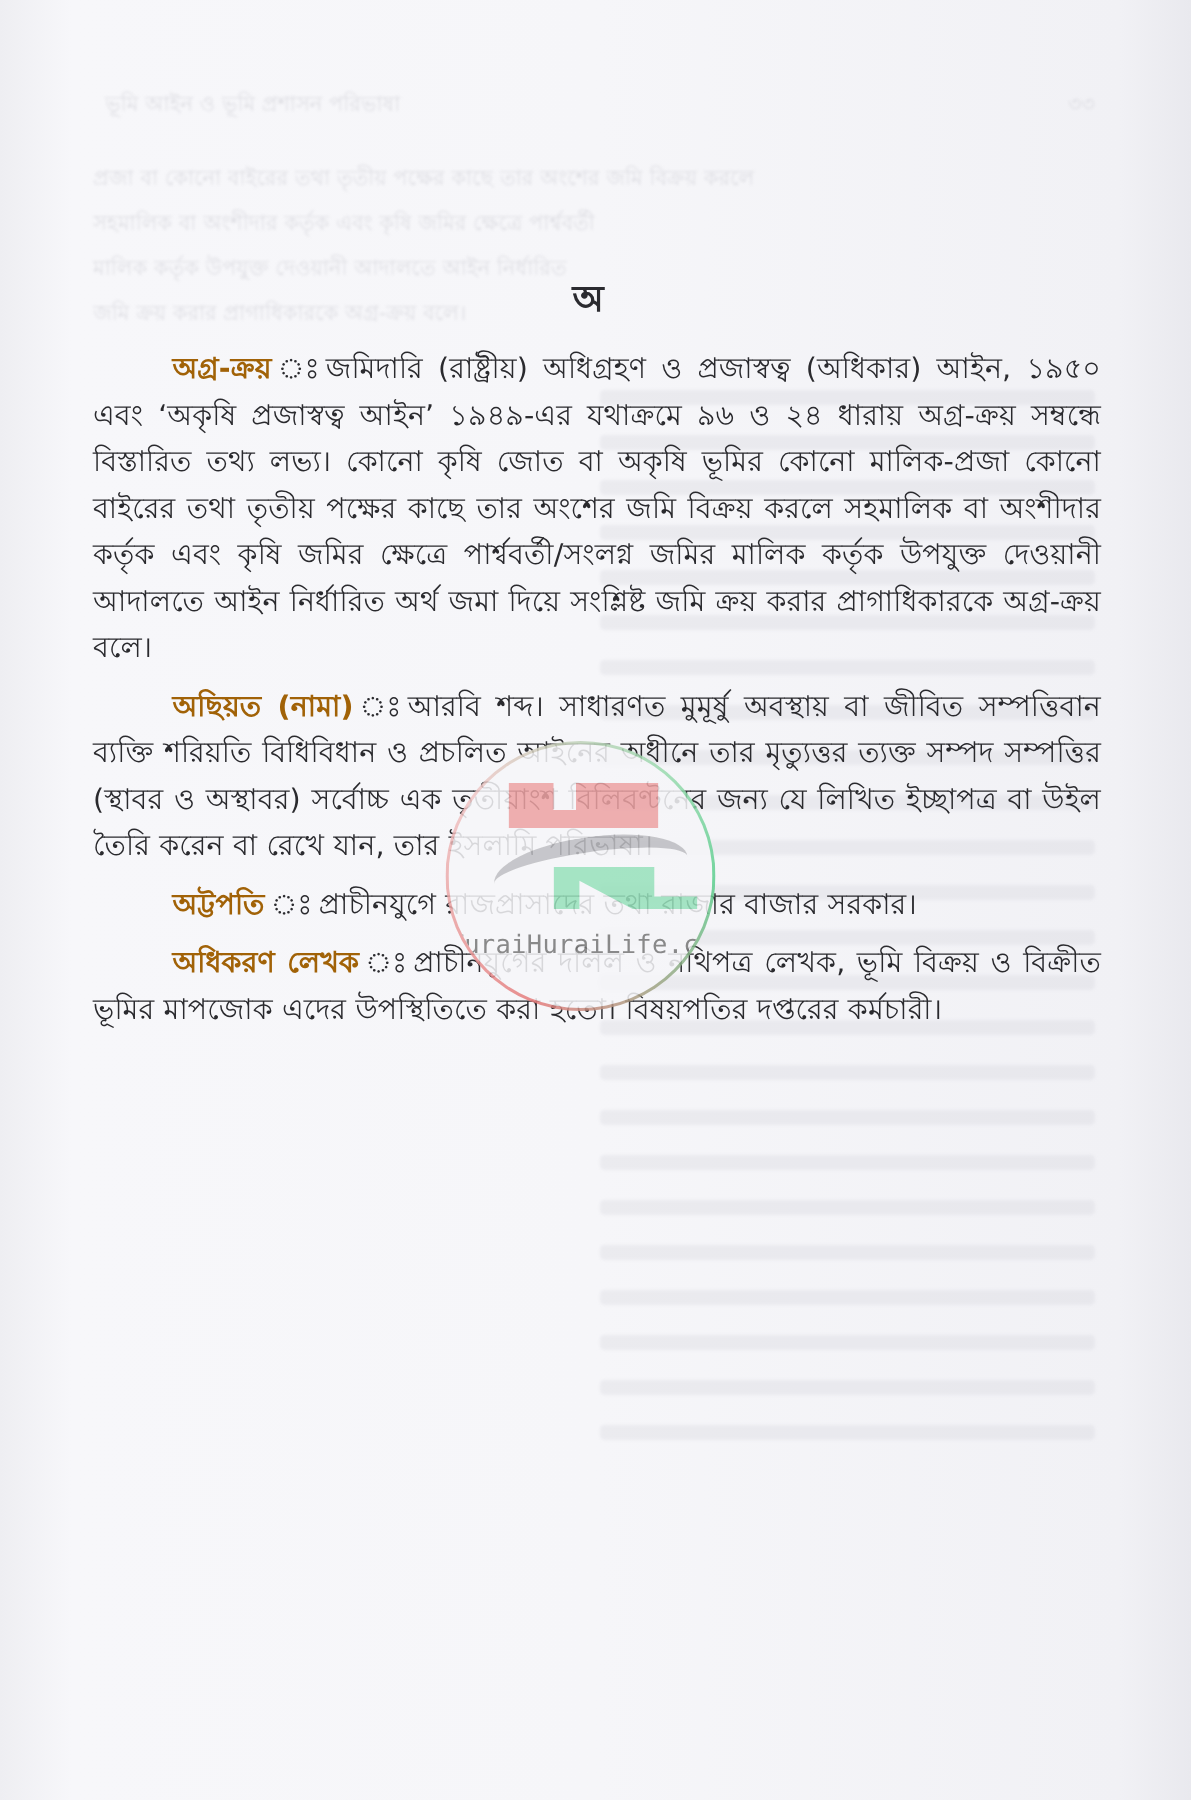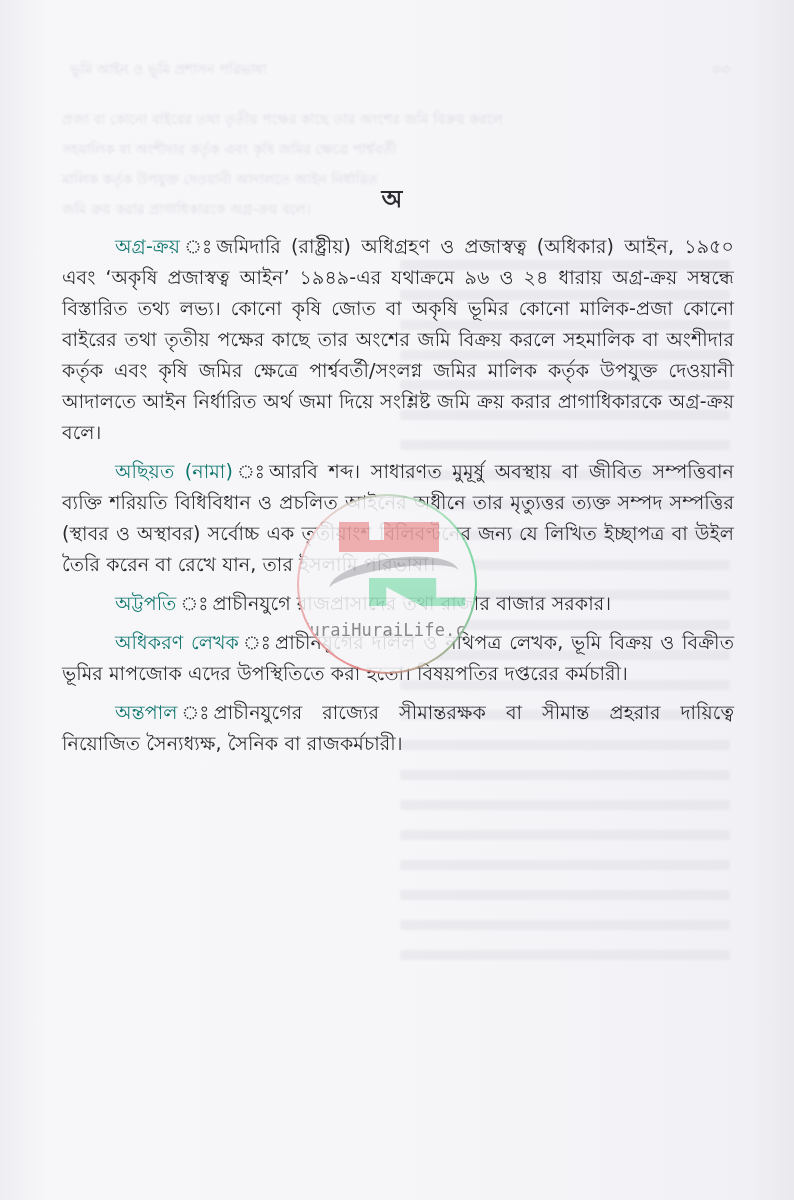"অগ্র-ক্রয়" .term { color: #0f766e -> #a16207; font-weight: normal -> bold }
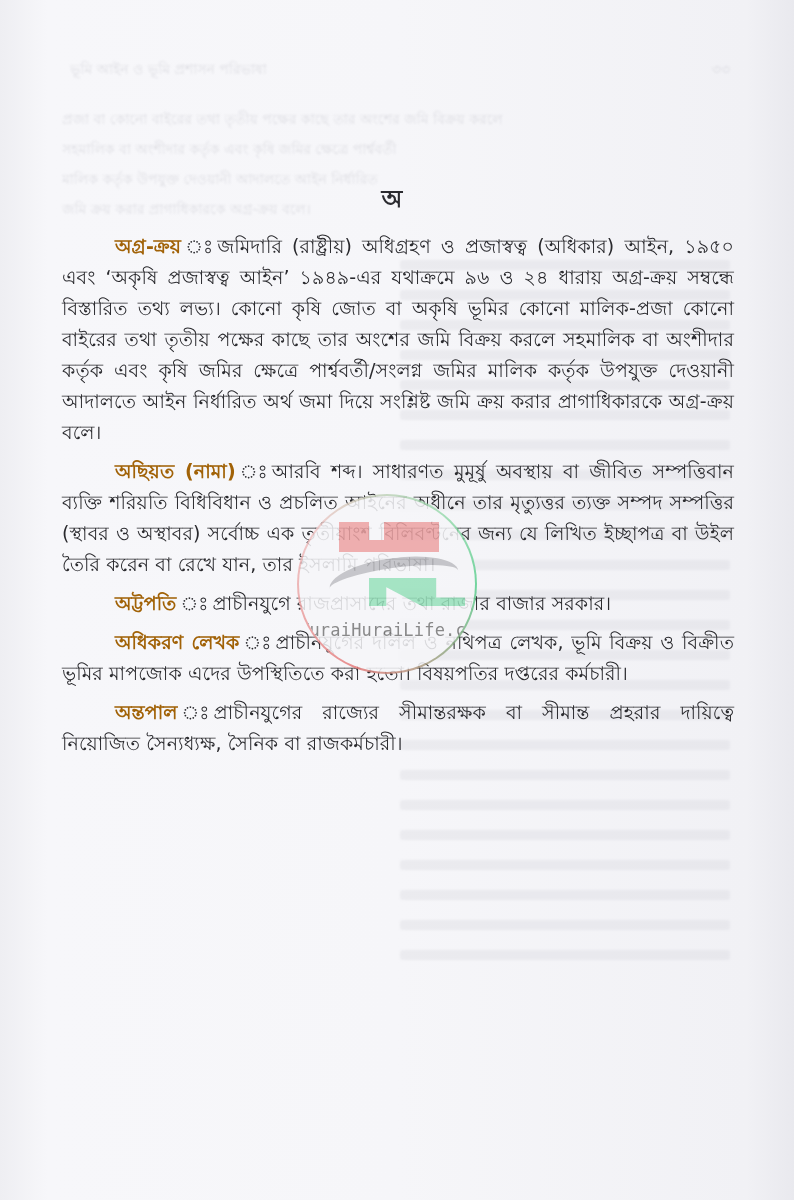"অন্তপাল ঃ প্রাচীনযুগের রাজ্যের" p.entry { html: <p> <span>অন্তপাল</span><span>ঃ</span><span>প্রাচীনযুগের রাজ্যের সীমান্তরক্ষক বা সীমান্ত প্রহরার দায়িত্বে নিয়োজিত সৈন্যধ্যক্ষ, সৈনিক বা রাজকর্মচারী।</span> </p> -> none }
